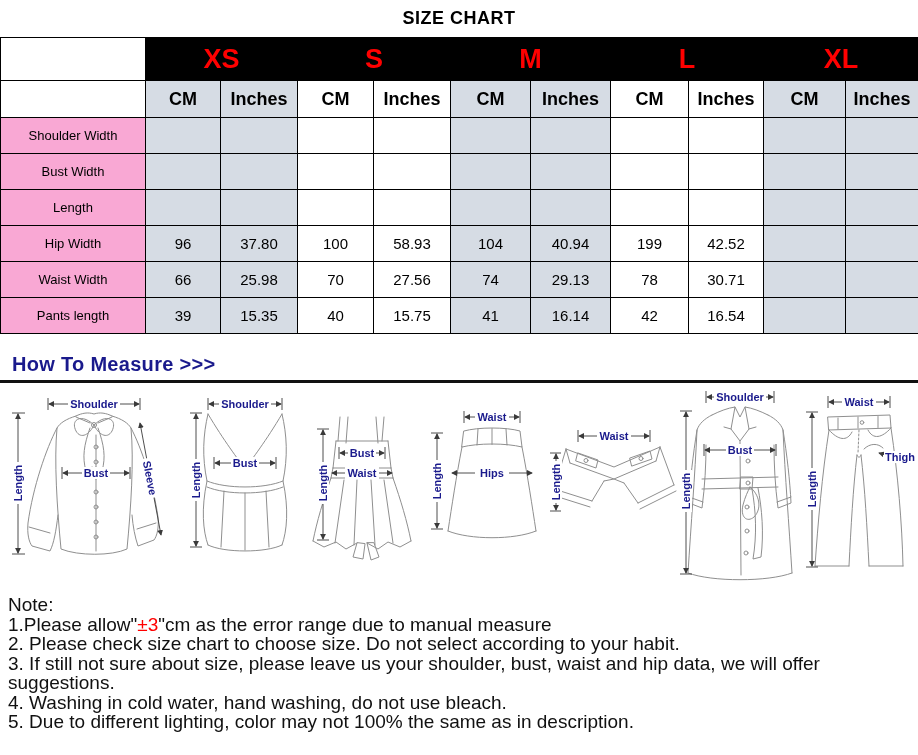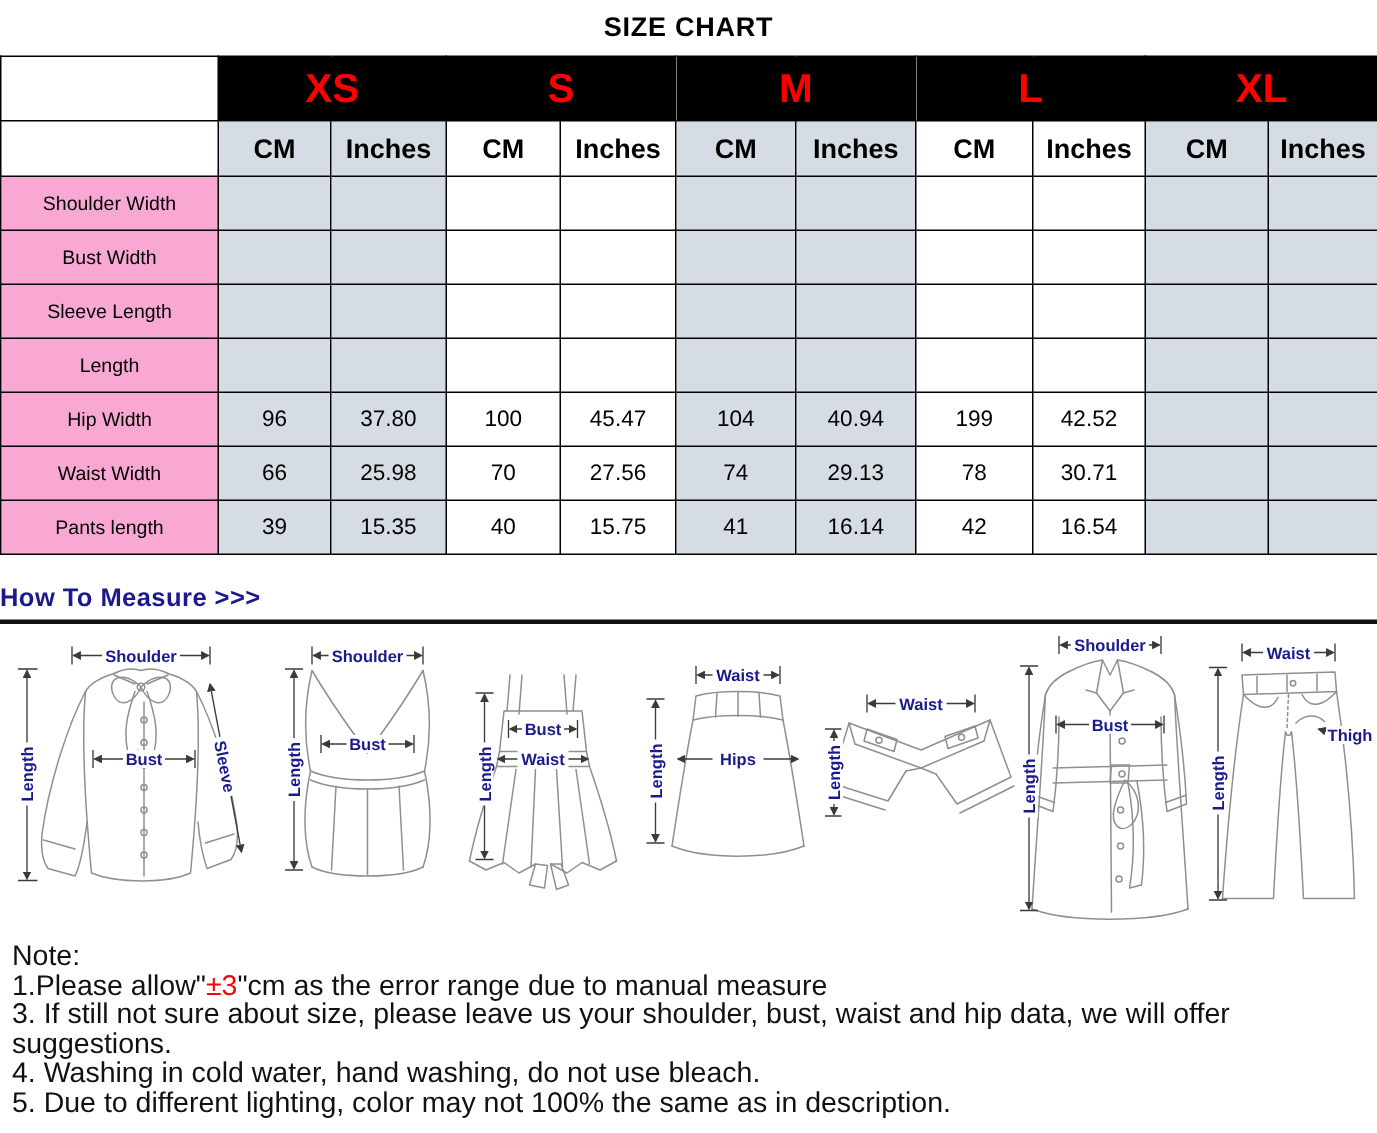"Sleeve Length" tr { html: <tr> <td>Sleeve Length</td> <td></td> <td></td> <td></td> <td></td> <td></td> <td></td> <td></td> <td></td> <td></td> <td></td> </tr> -> none }
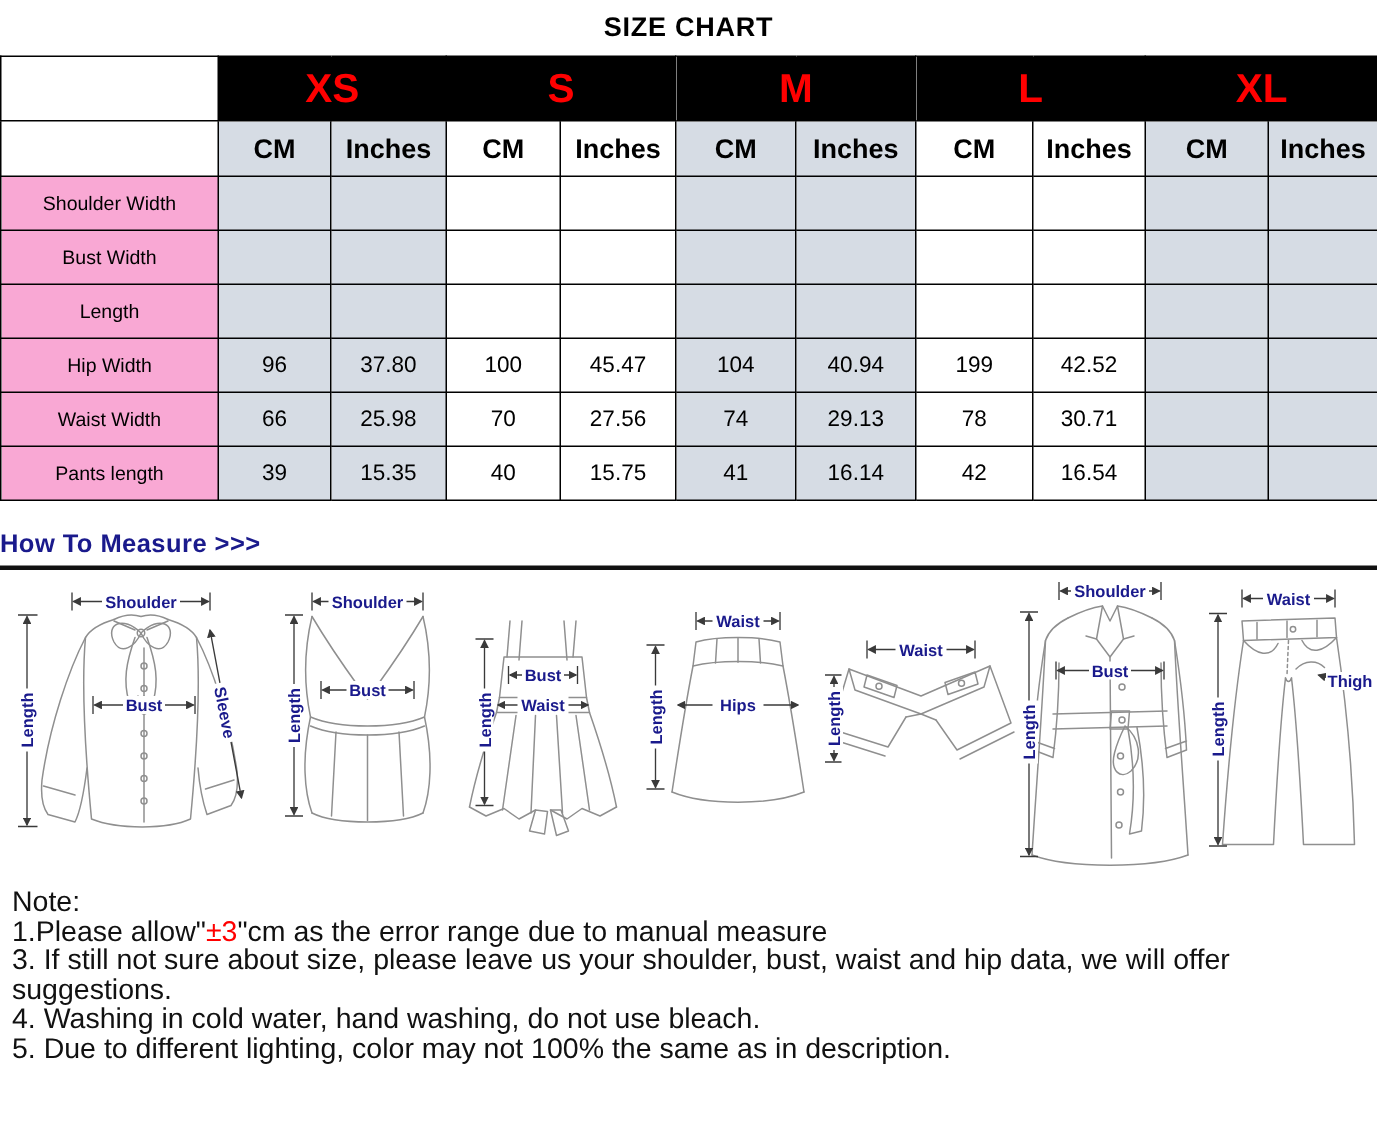"45.47" td.val { text: 45.47 -> 58.93 }
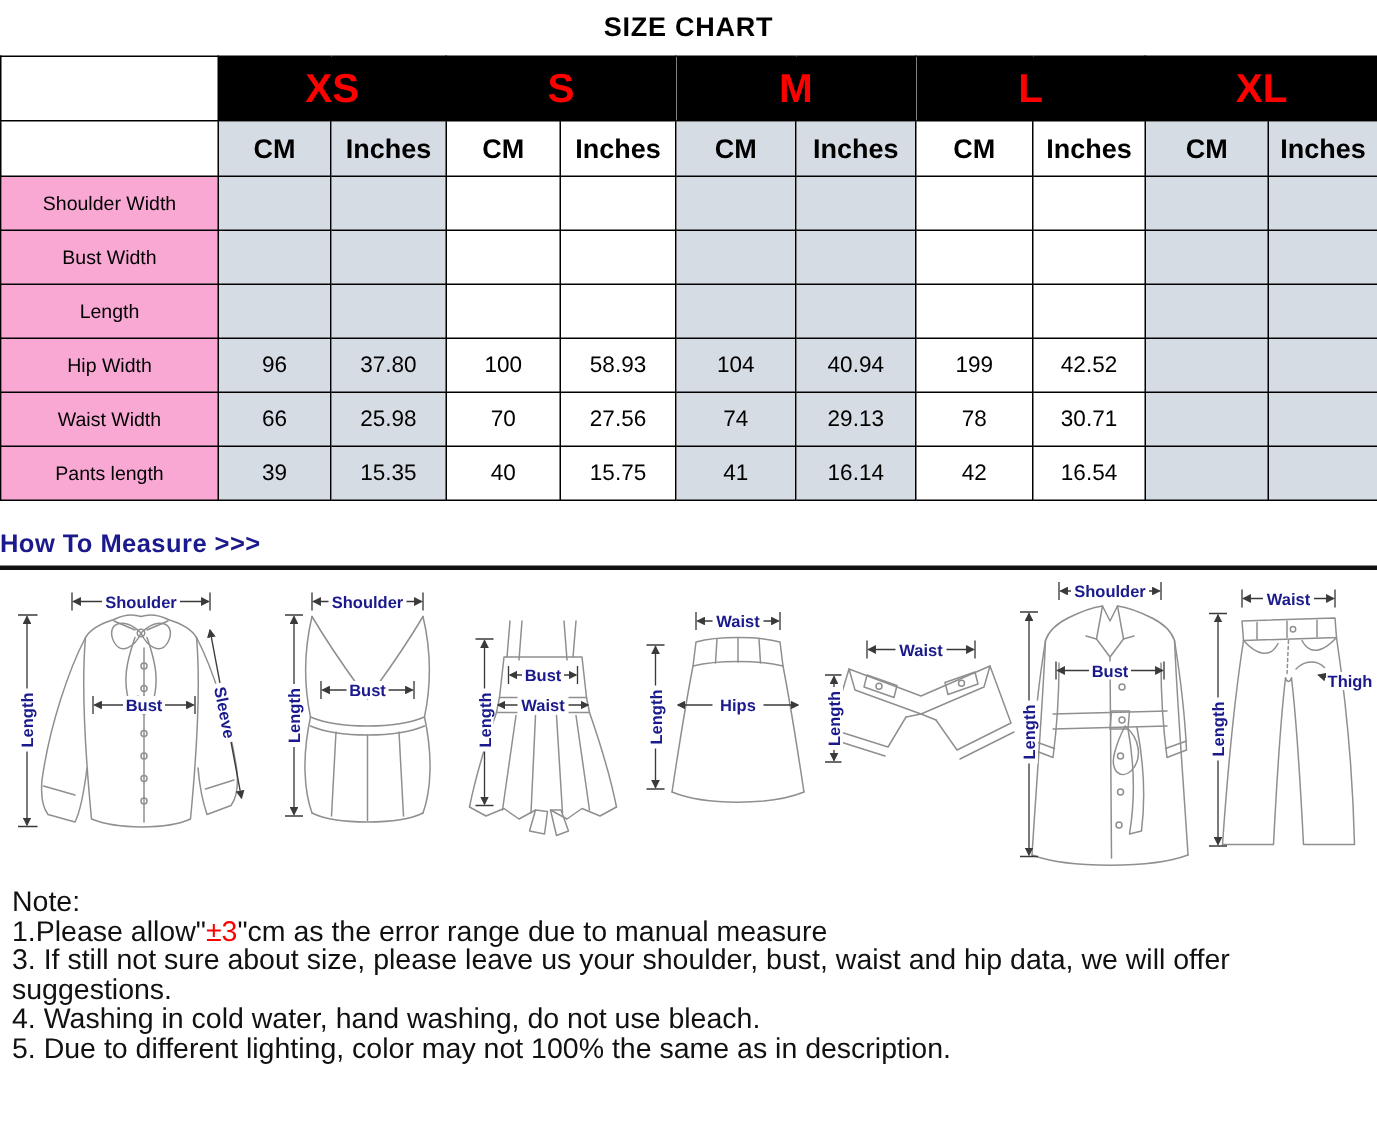"How To Measure >>>" .measure-heading { font-size: 17px -> 20px; padding-left: none -> 12px }
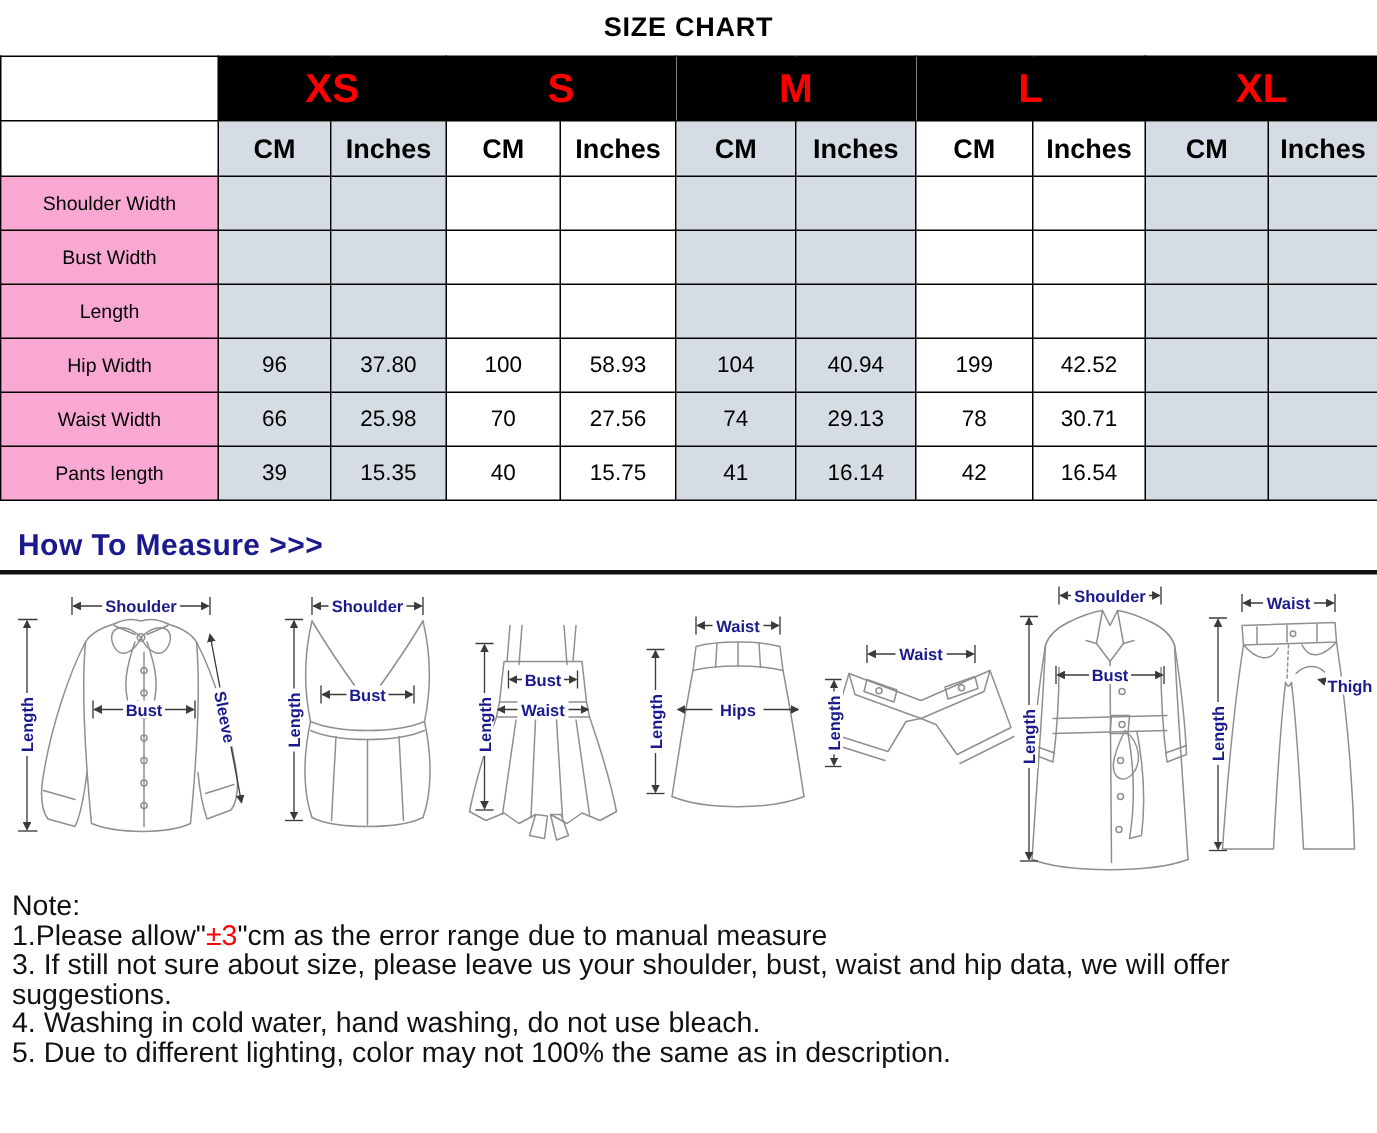"2. Please check size chart" div { html: none -> <div>2. Please check size chart to choose size. Do not select according to your habit.</div> }
